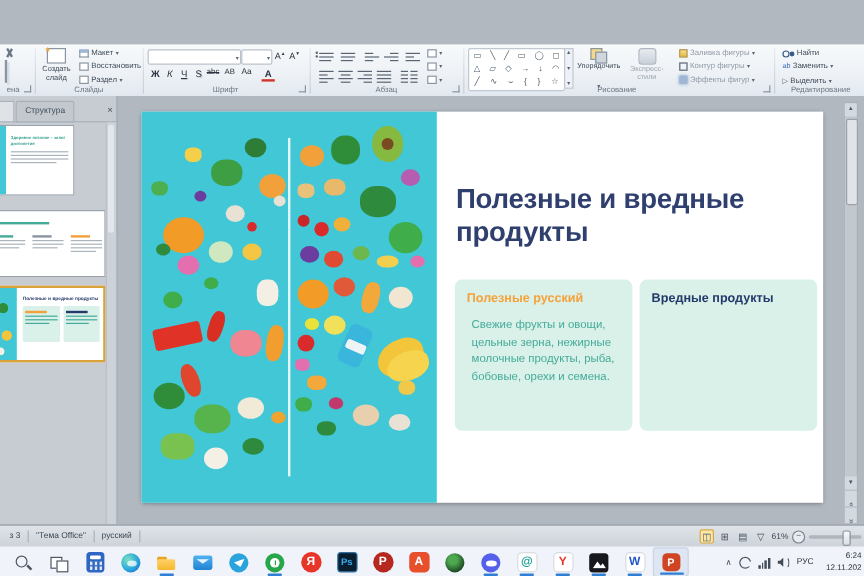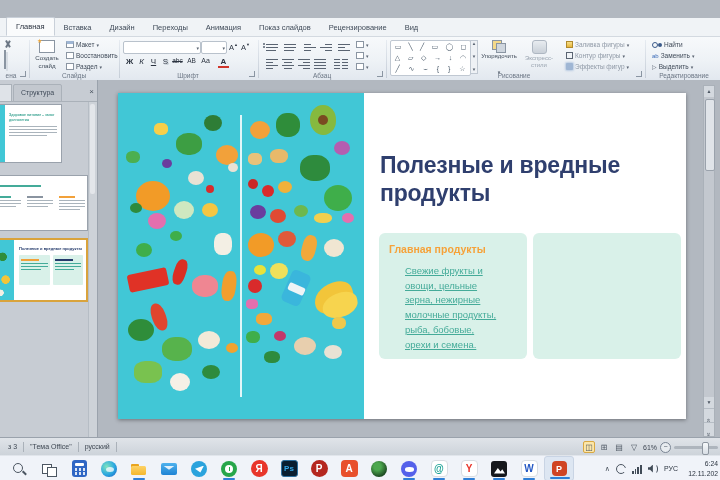"Главная" div.tabrow { html: <div> <div>Главная</div> <div>Вставка</div> <div>Дизайн</div> <div>Переходы</div> <div>Анимация</div> <div>Показ слайдов</div> <div>Рецензирование</div> <div>Вид</div> </div> -> none }
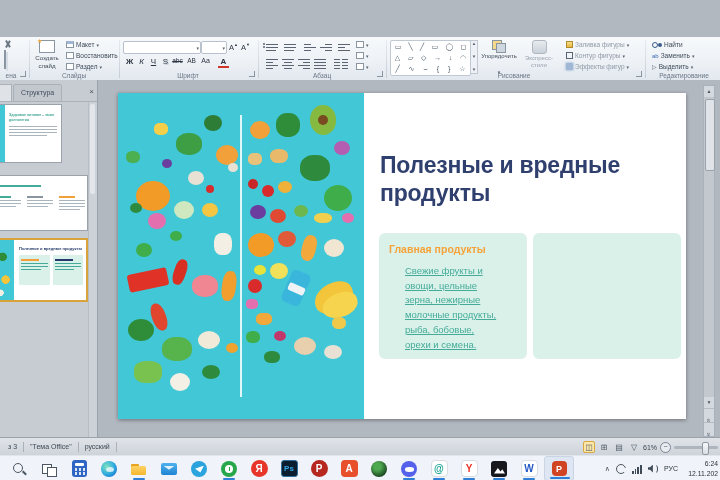"Главная продукты" h3 { text: Главная продукты -> Полезные русский }
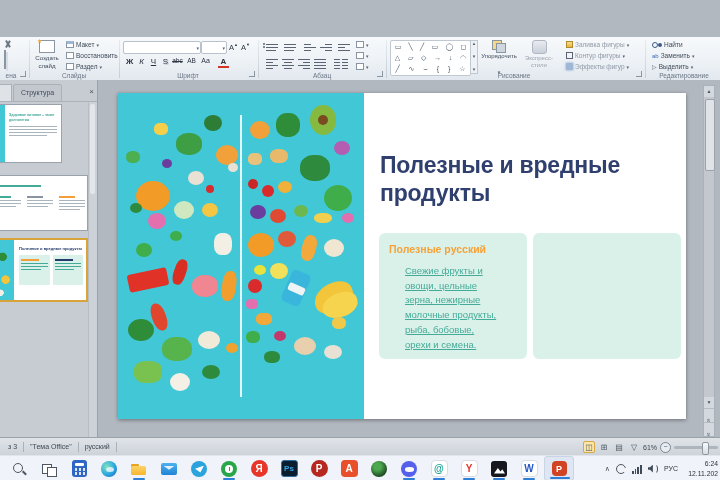"Вредные продукты" h3 { html: none -> <h3>Вредные продукты</h3> }
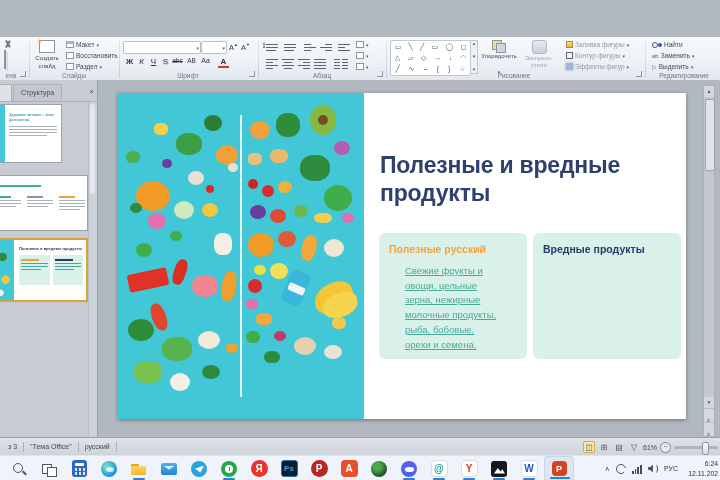"Свежие фрукты и овощи, цельные" .sbox p { margin: 9px 16px 0 -> 9px 4px 0; text-decoration: underline -> none }
